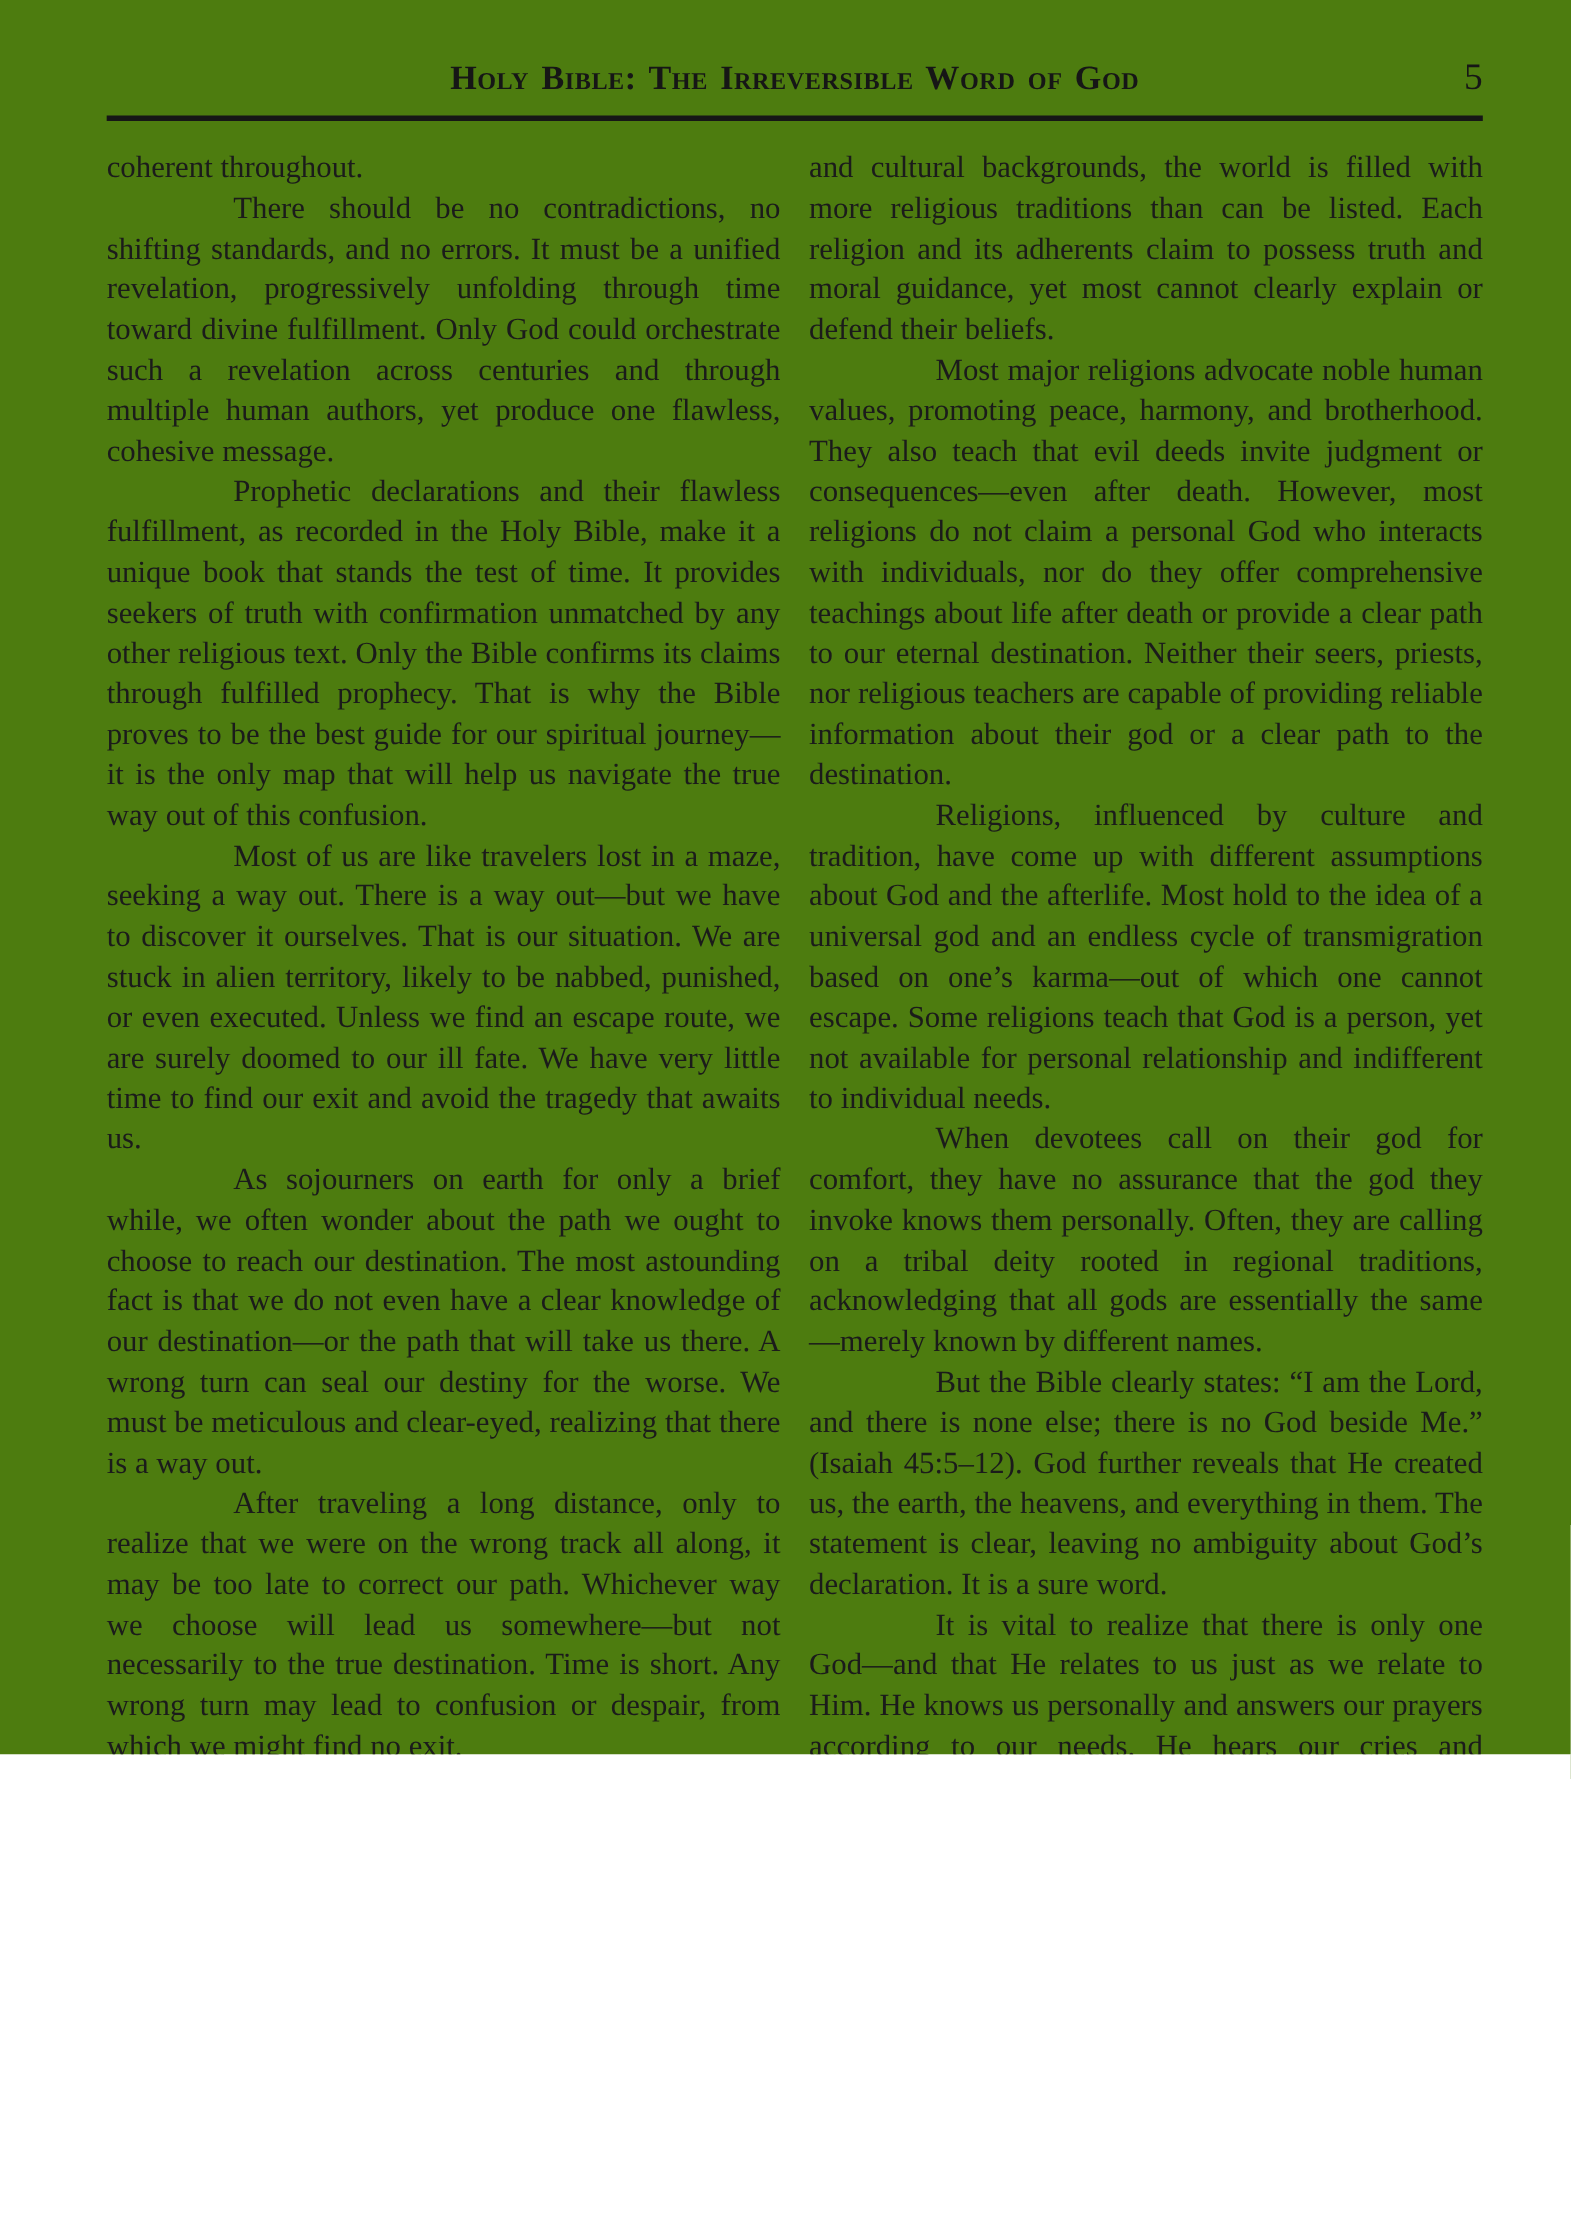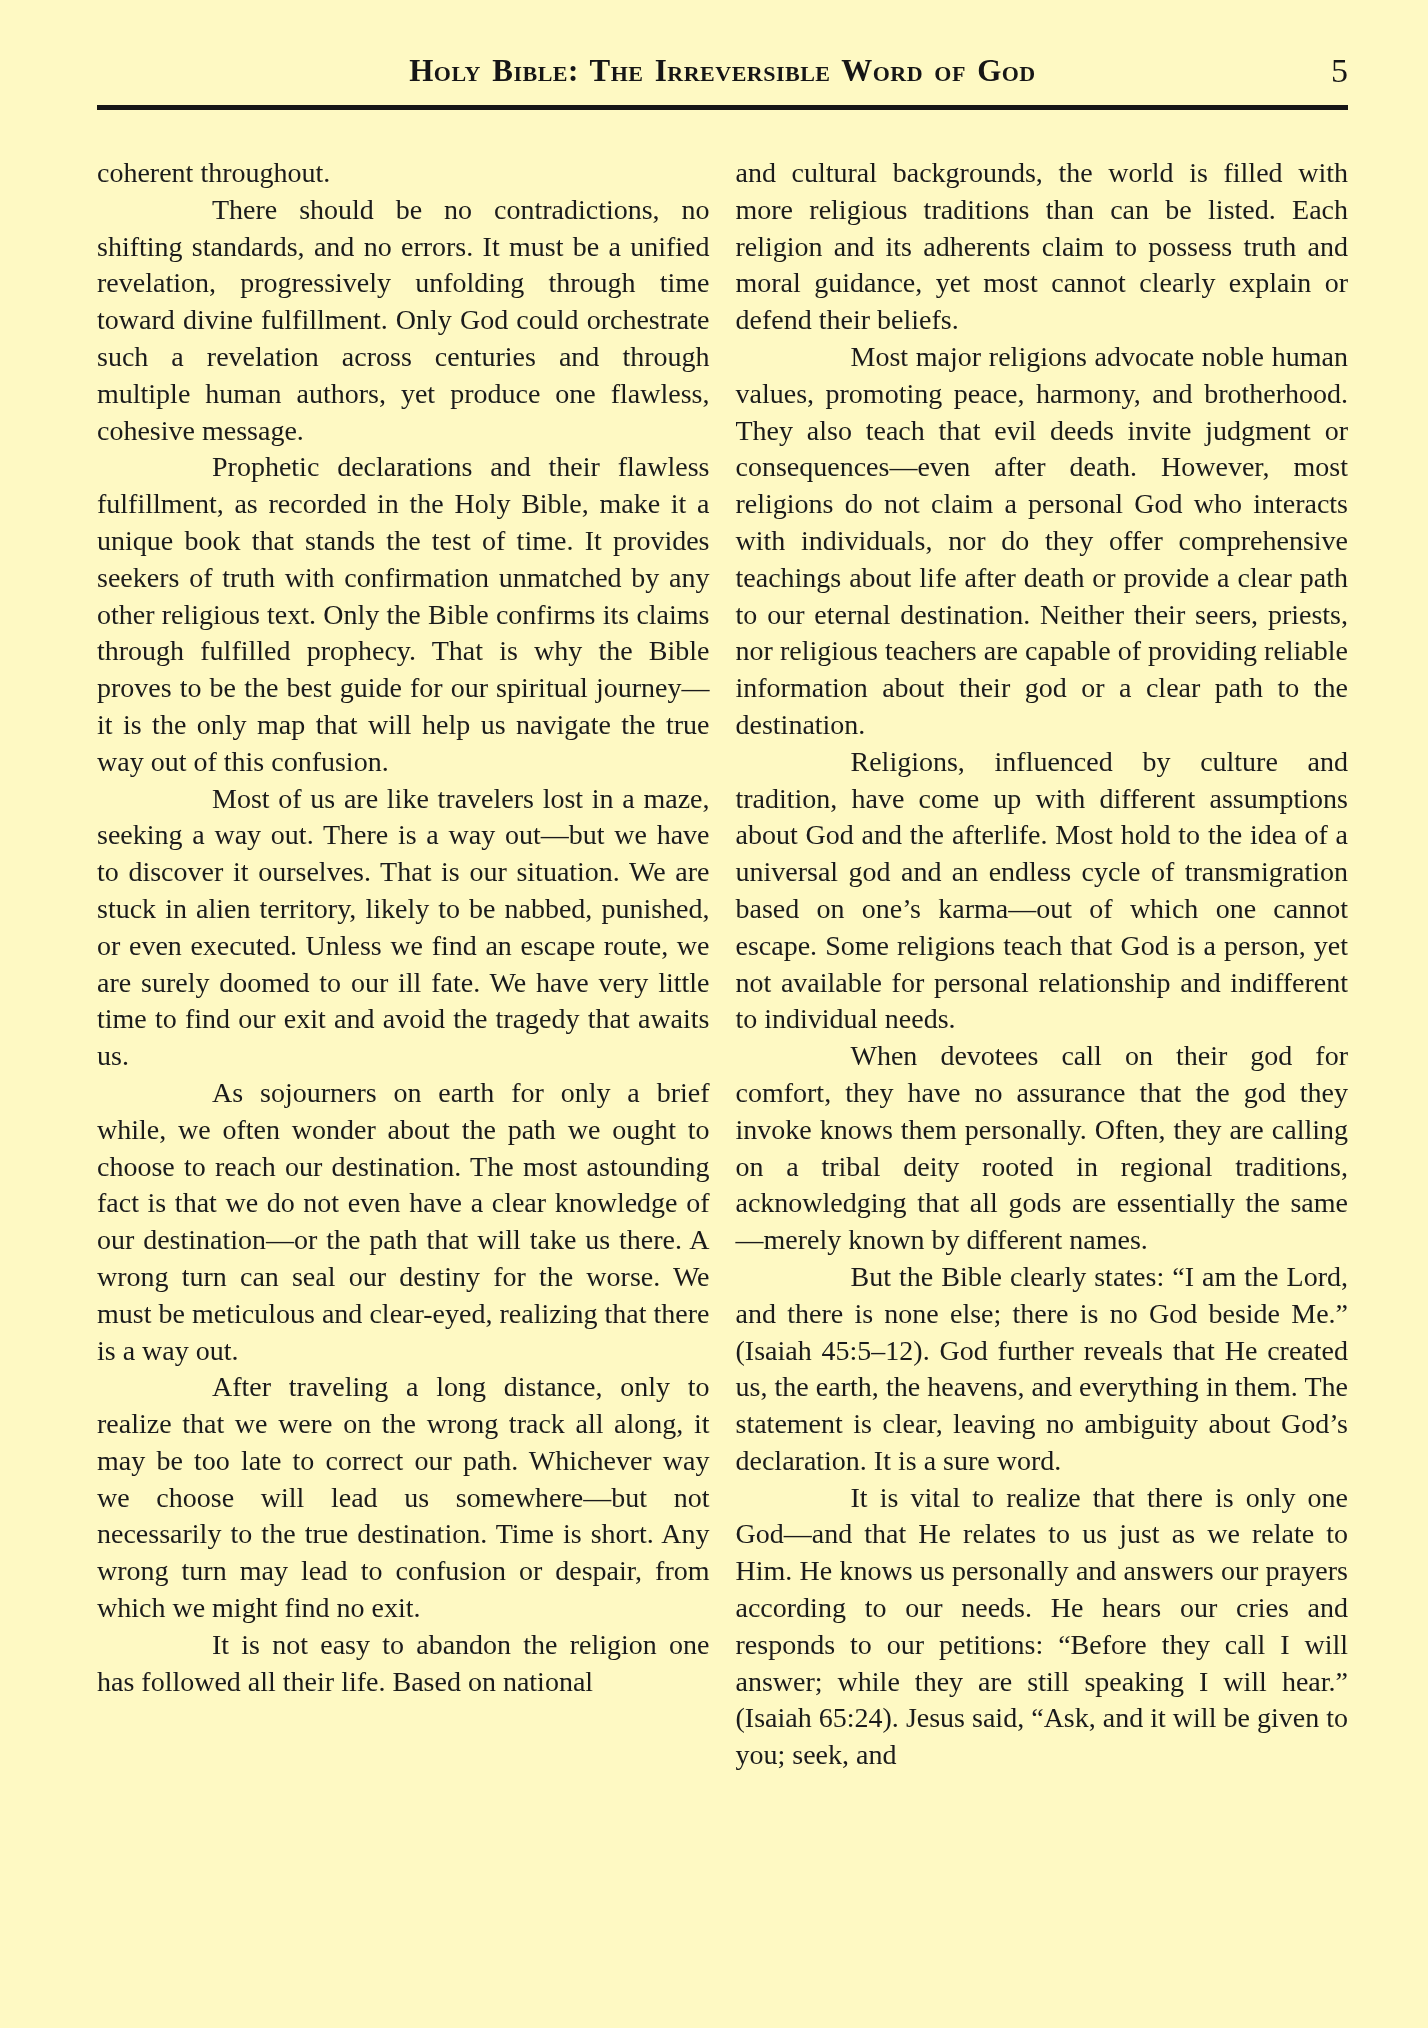"Holy Bible: The Irreversible Word" .page { background: #fef9c3 -> #4d7c0f; height: 2028px -> 1595px }
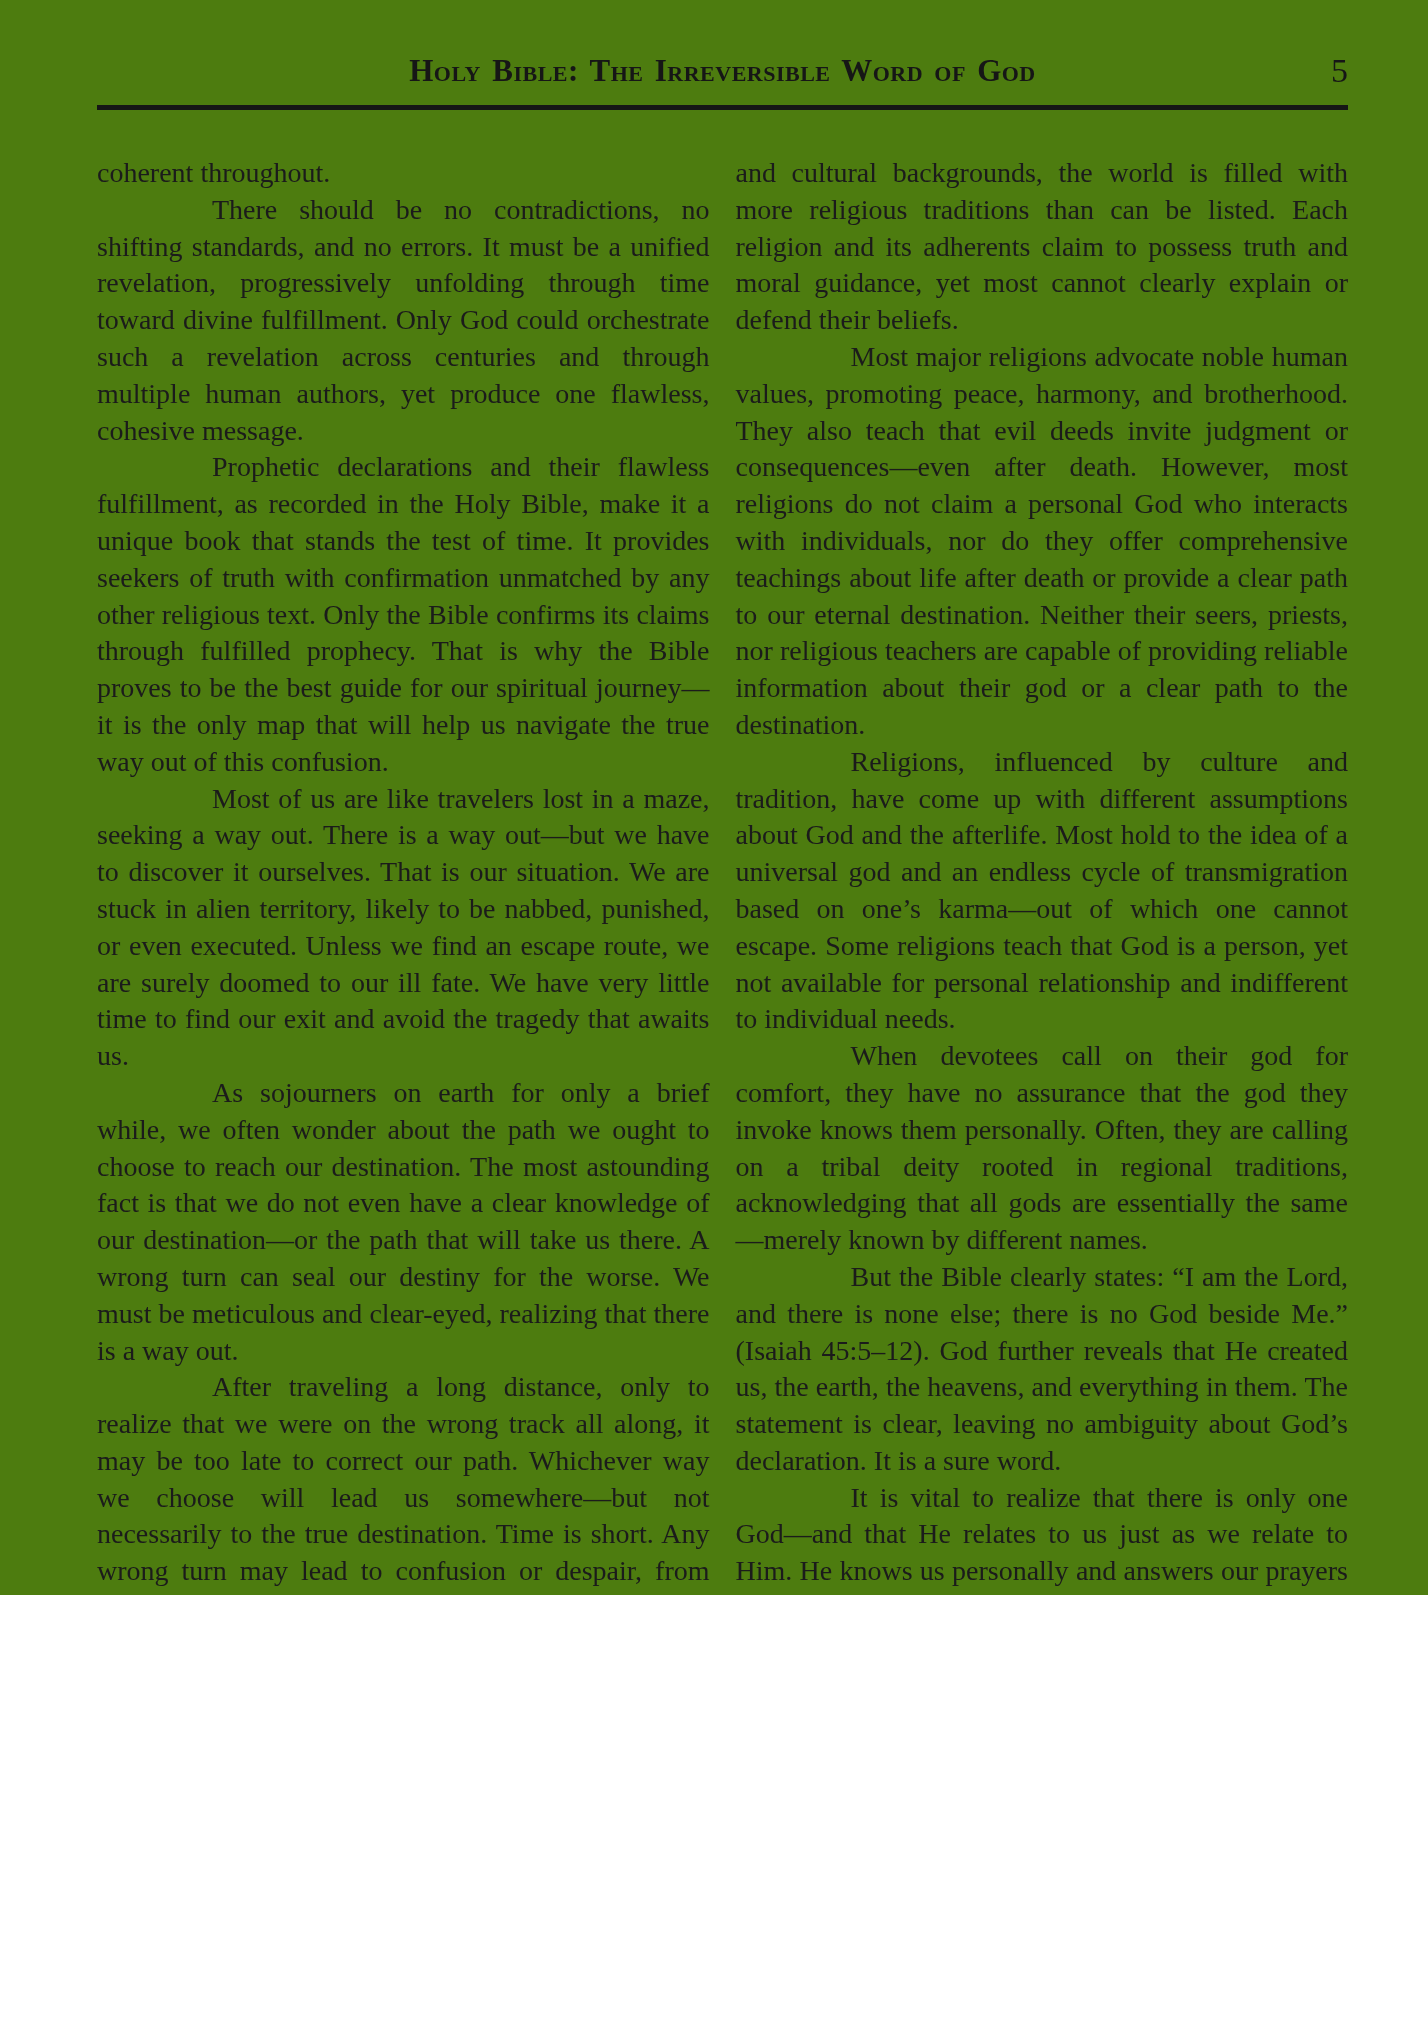"coherent throughout." .columns { margin-top: 45px -> 25px }
